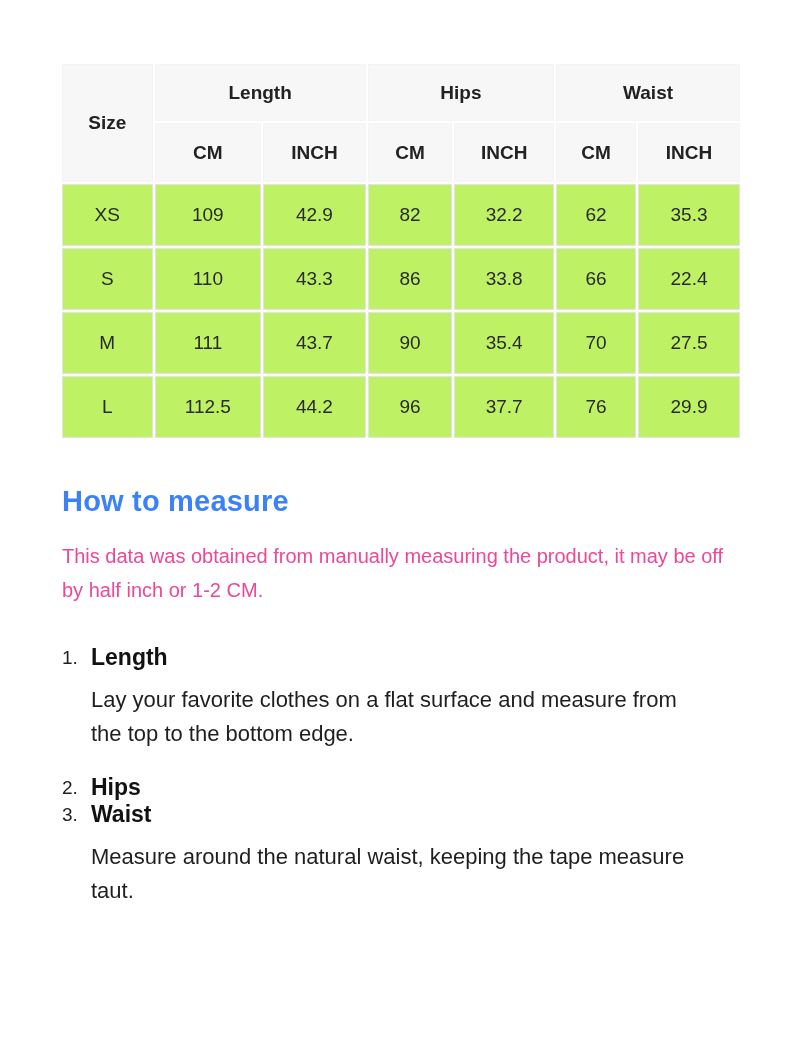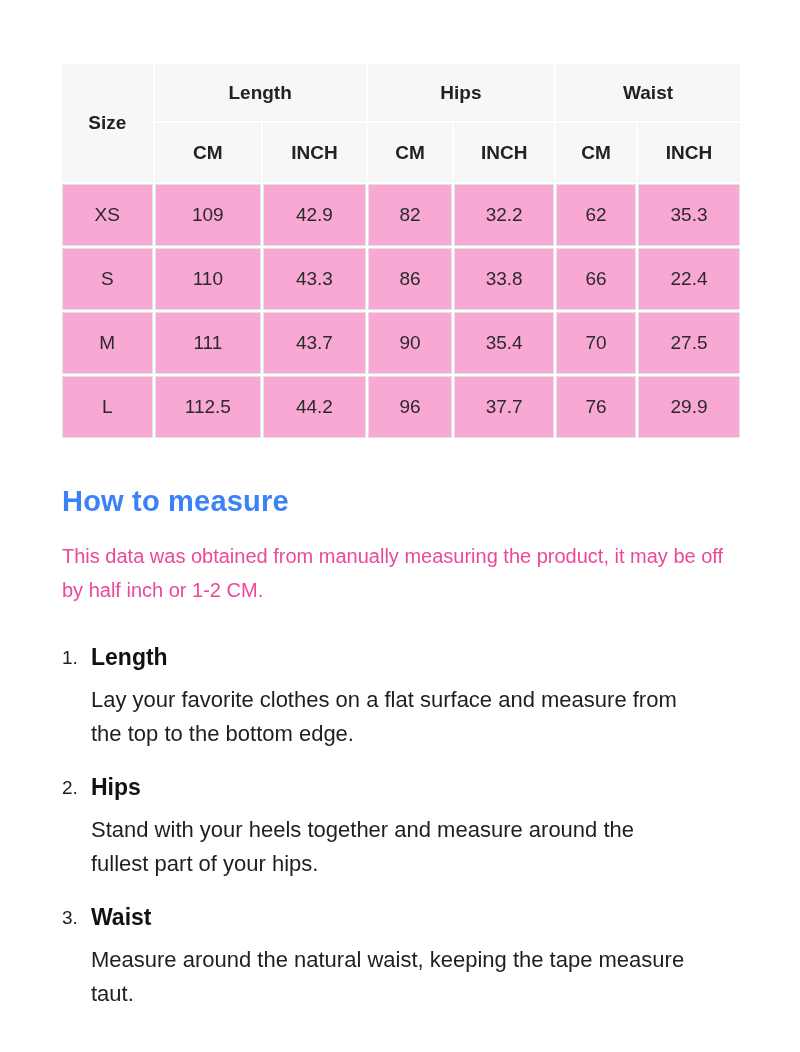"XS" table.size-table td { background: #f9a8d4 -> #bef264 }
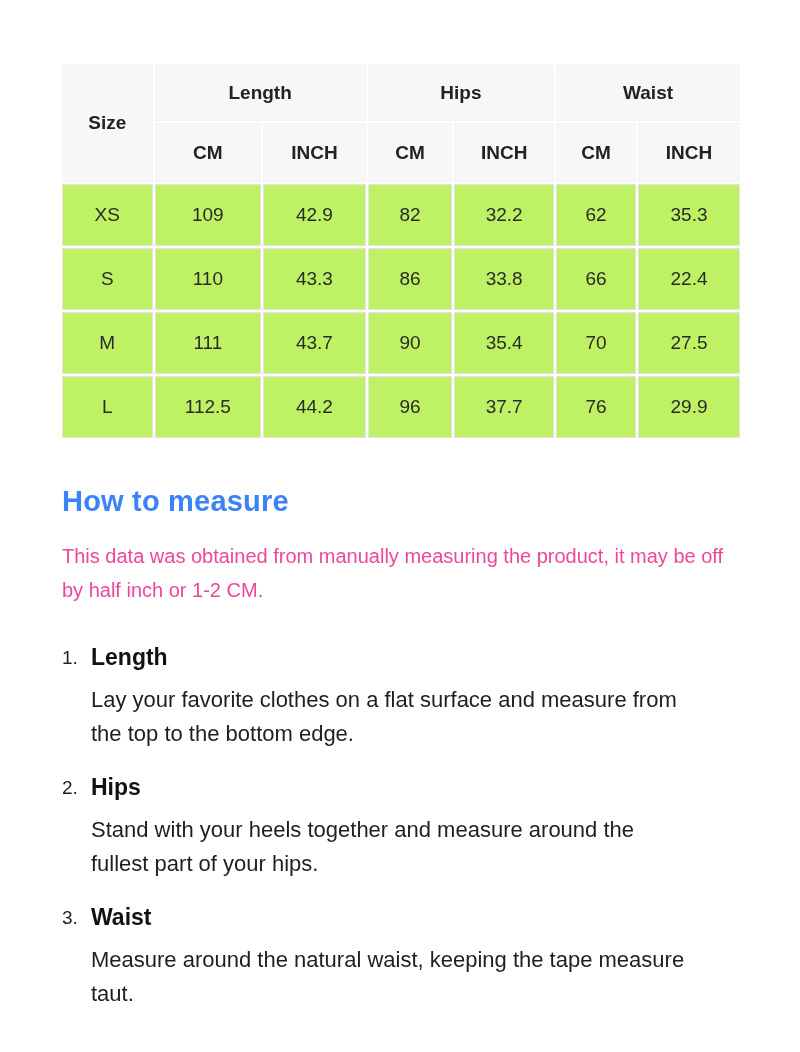"Stand with your heels together" div.step-desc { html: <div>Stand with your heels together and measure around the fullest part of your hips.</div> -> none }
